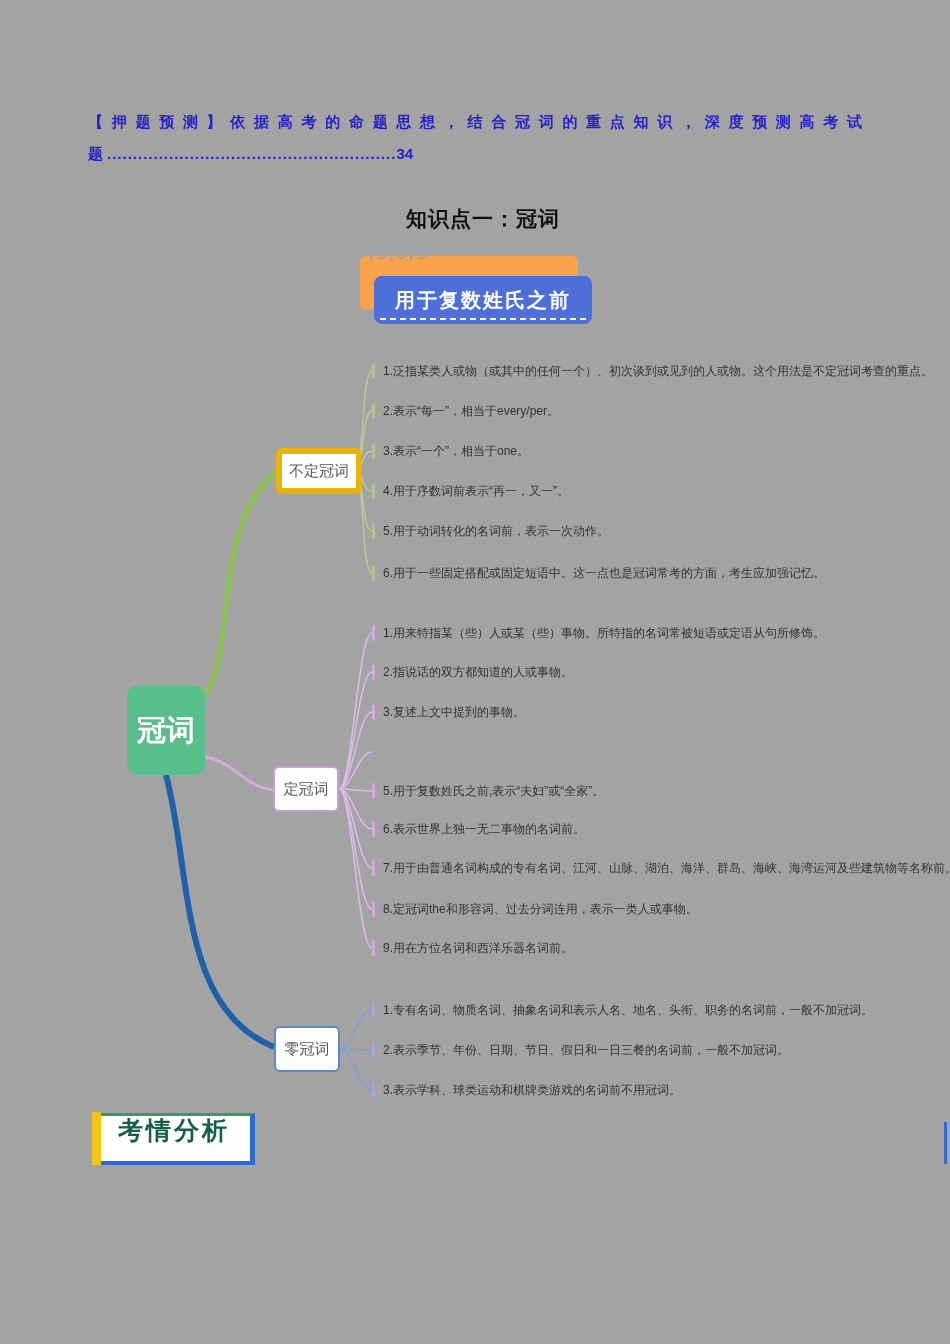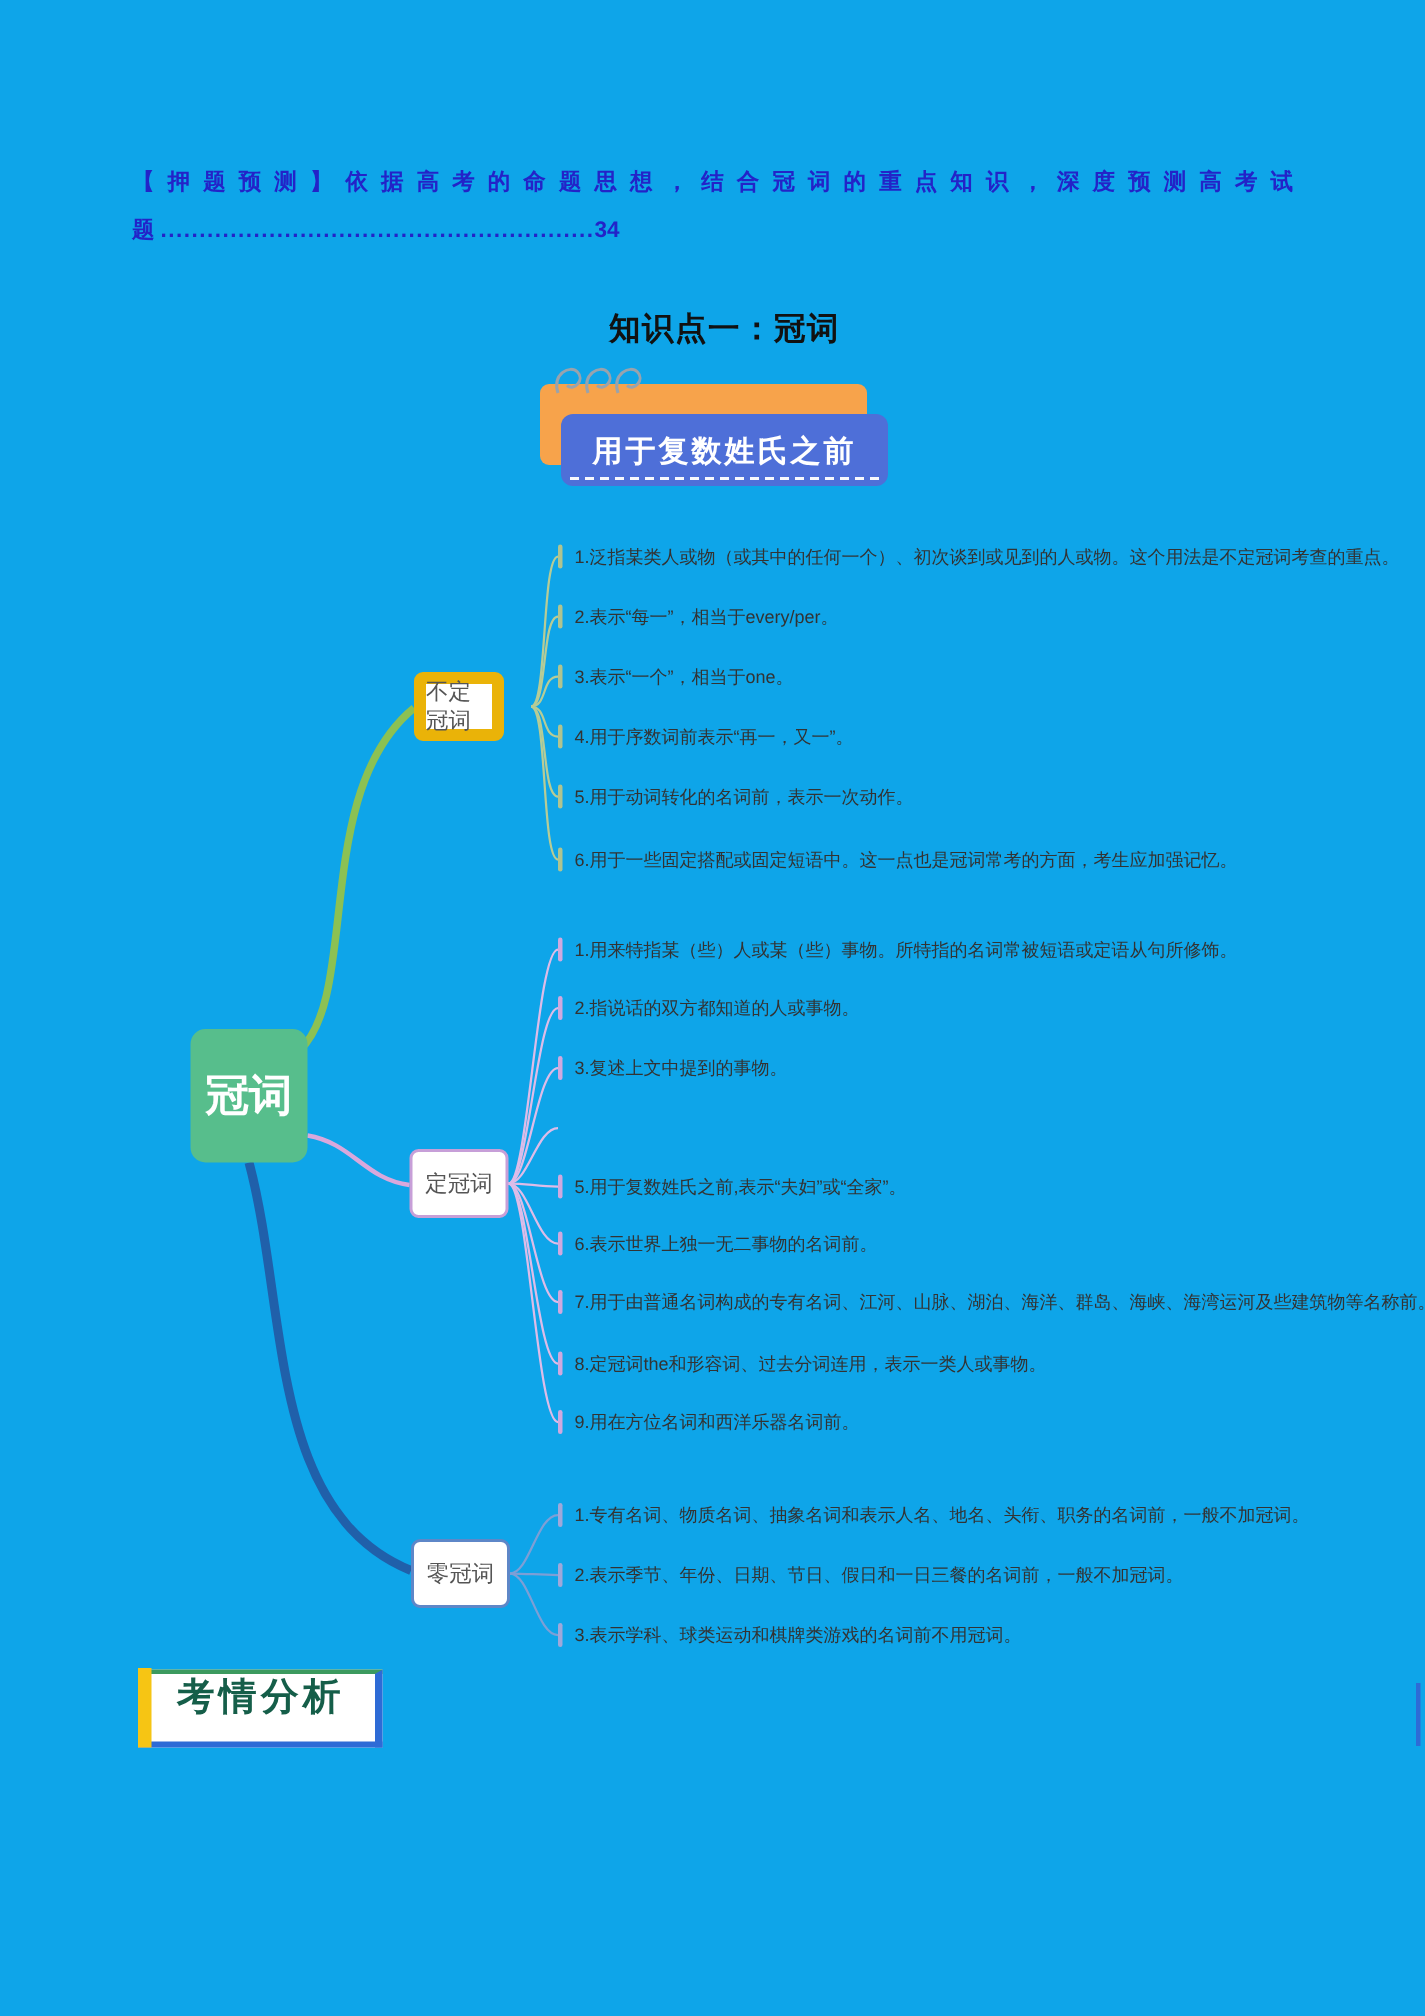"【押题预测】依据高考的命题思想，结合冠词的重点知识，深度预测高考试题......" .page { background: #0ea5e9 -> #a3a3a3 }
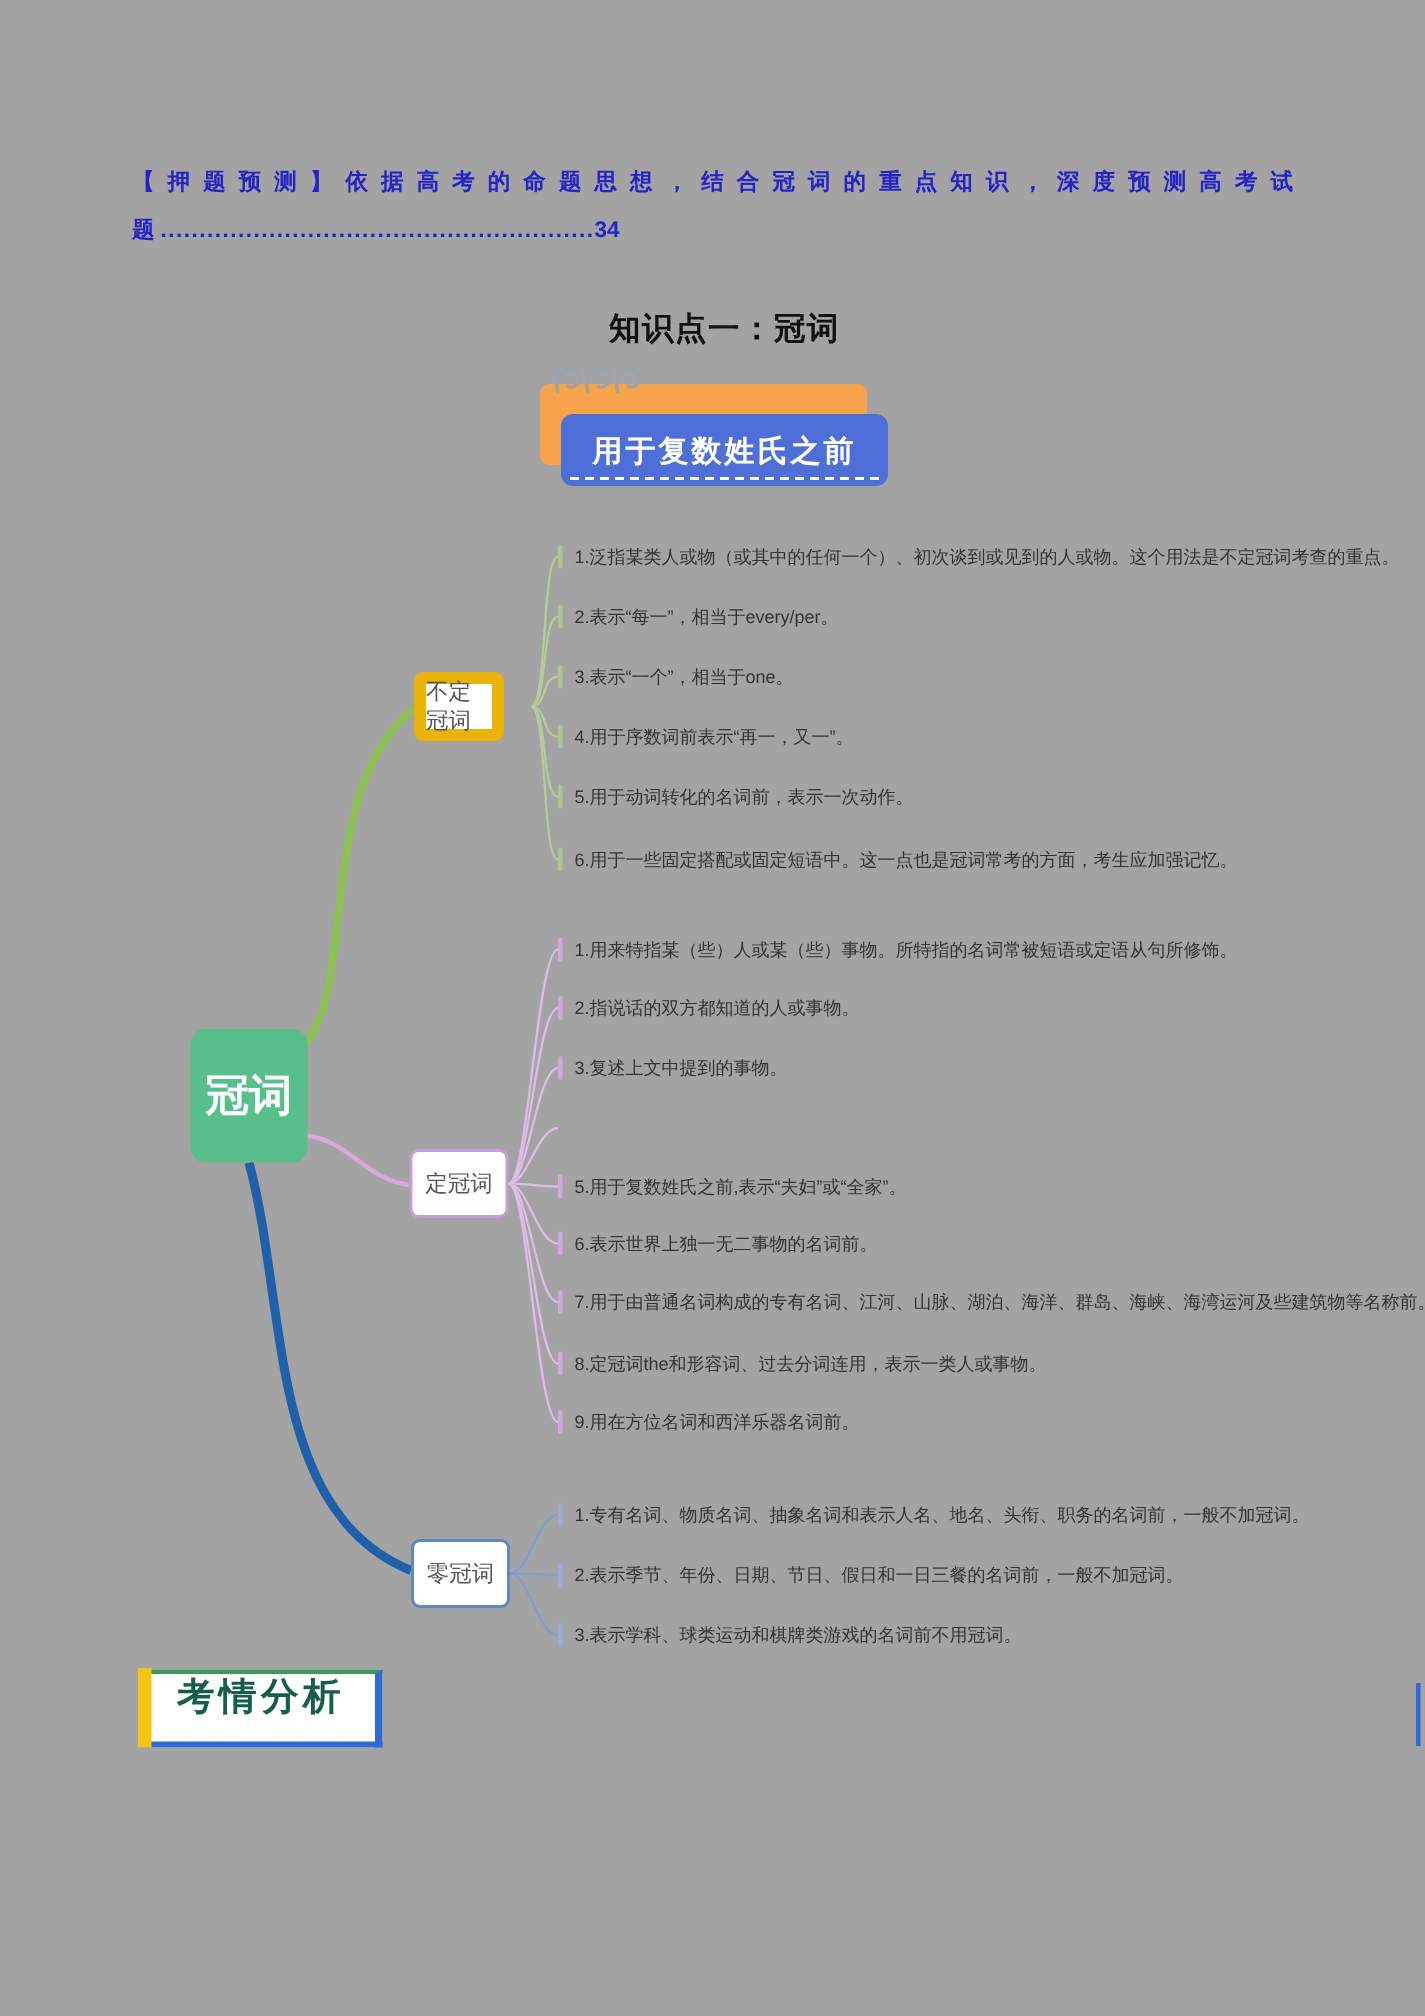"不定冠词" .branch.b1 { border: 8px solid #eab308 -> 6px solid #eab308; width: 60px -> 86px }
